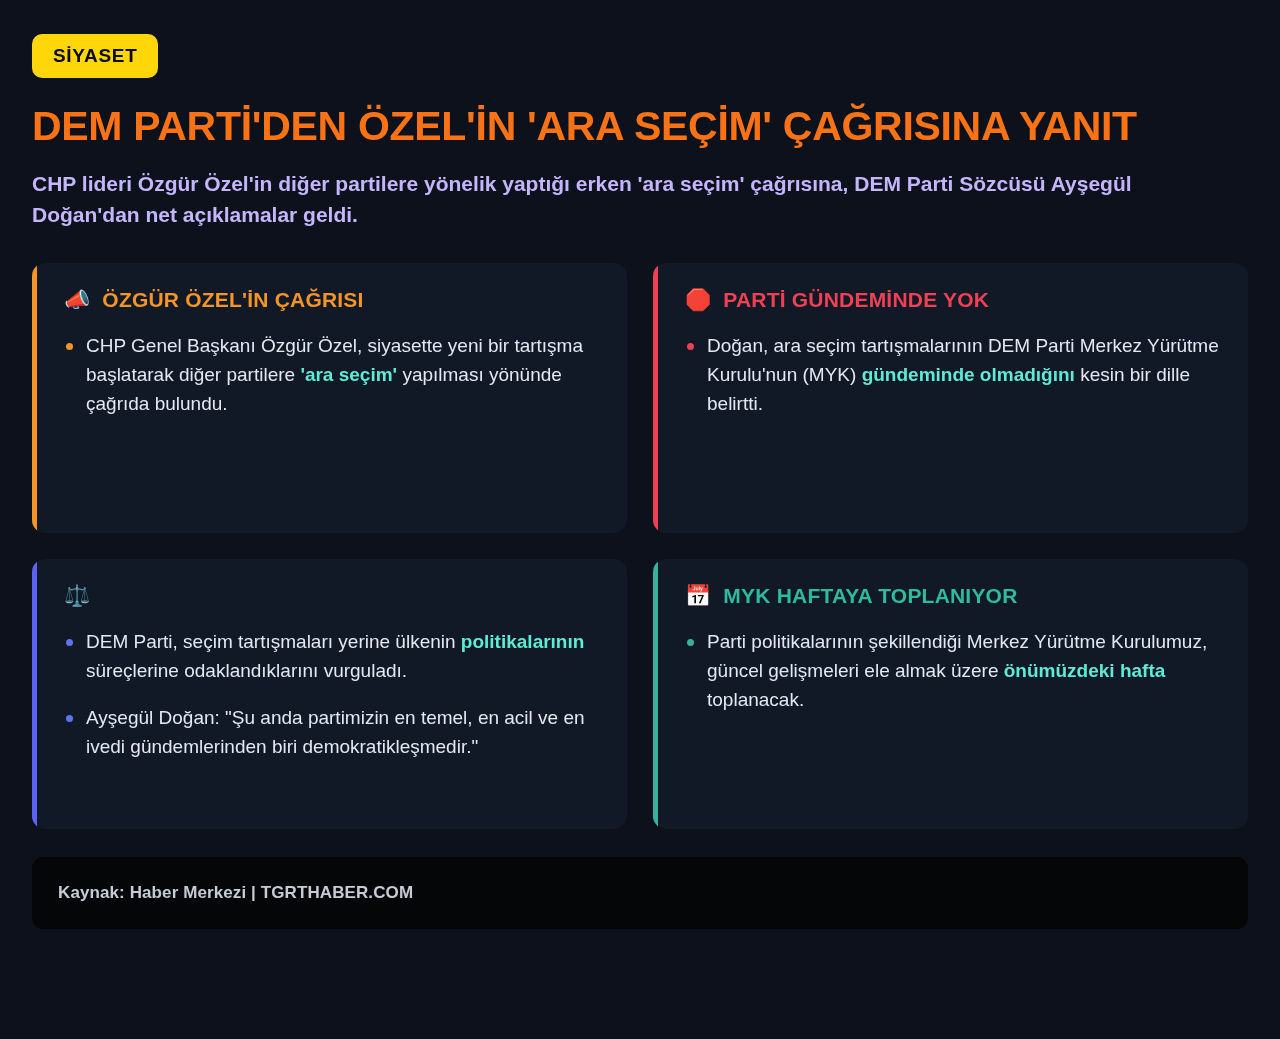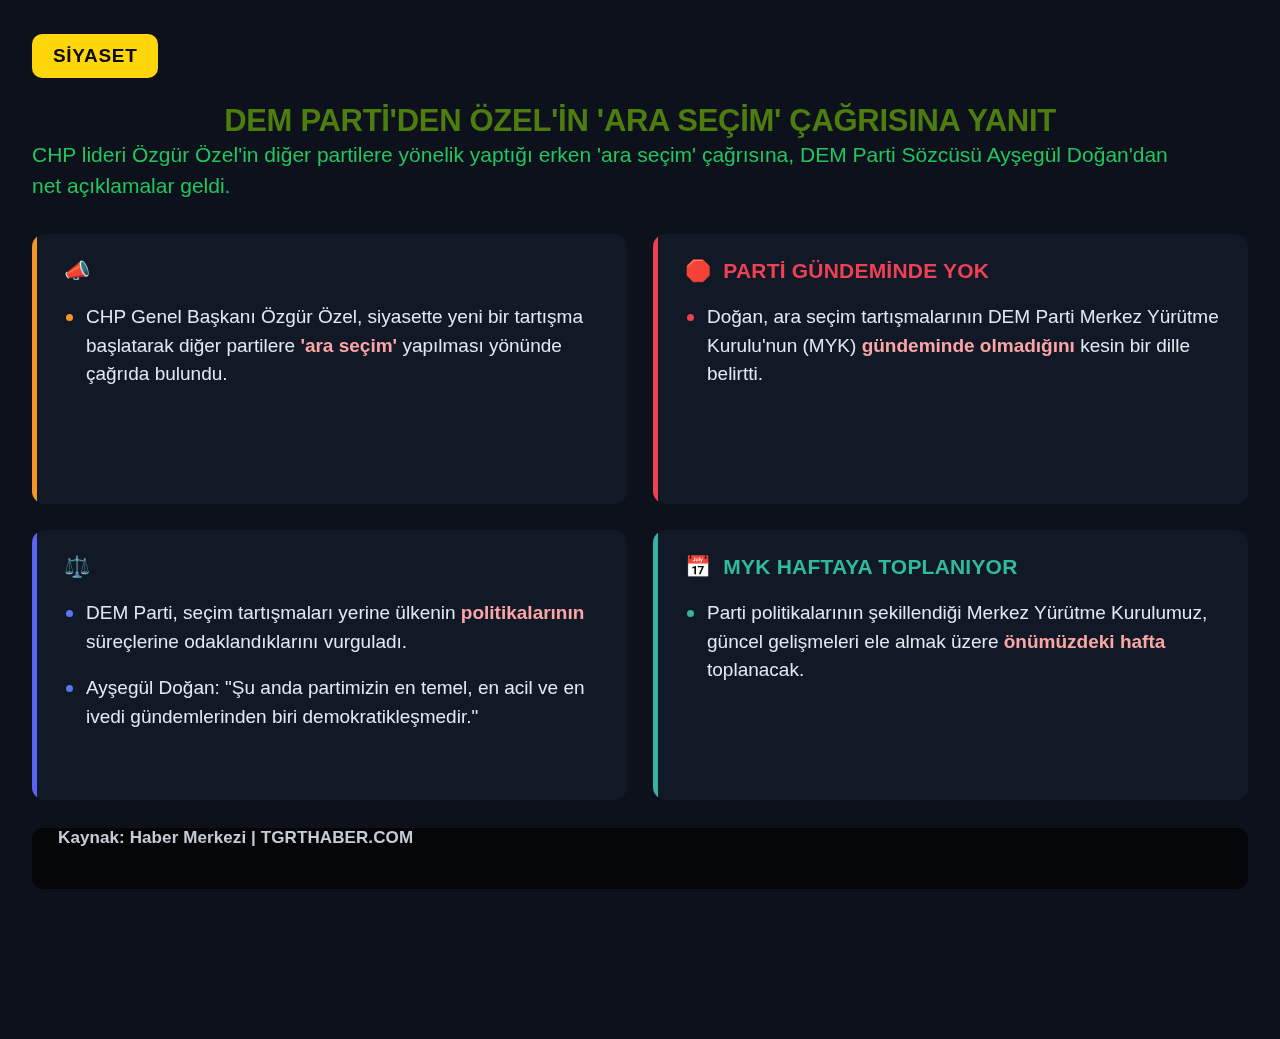"DEM PARTİ'DEN ÖZEL'İN 'ARA SEÇİM'" .headline { color: #4d7c0f -> #f97316; font-size: 31px -> 41px; text-align: center -> none }
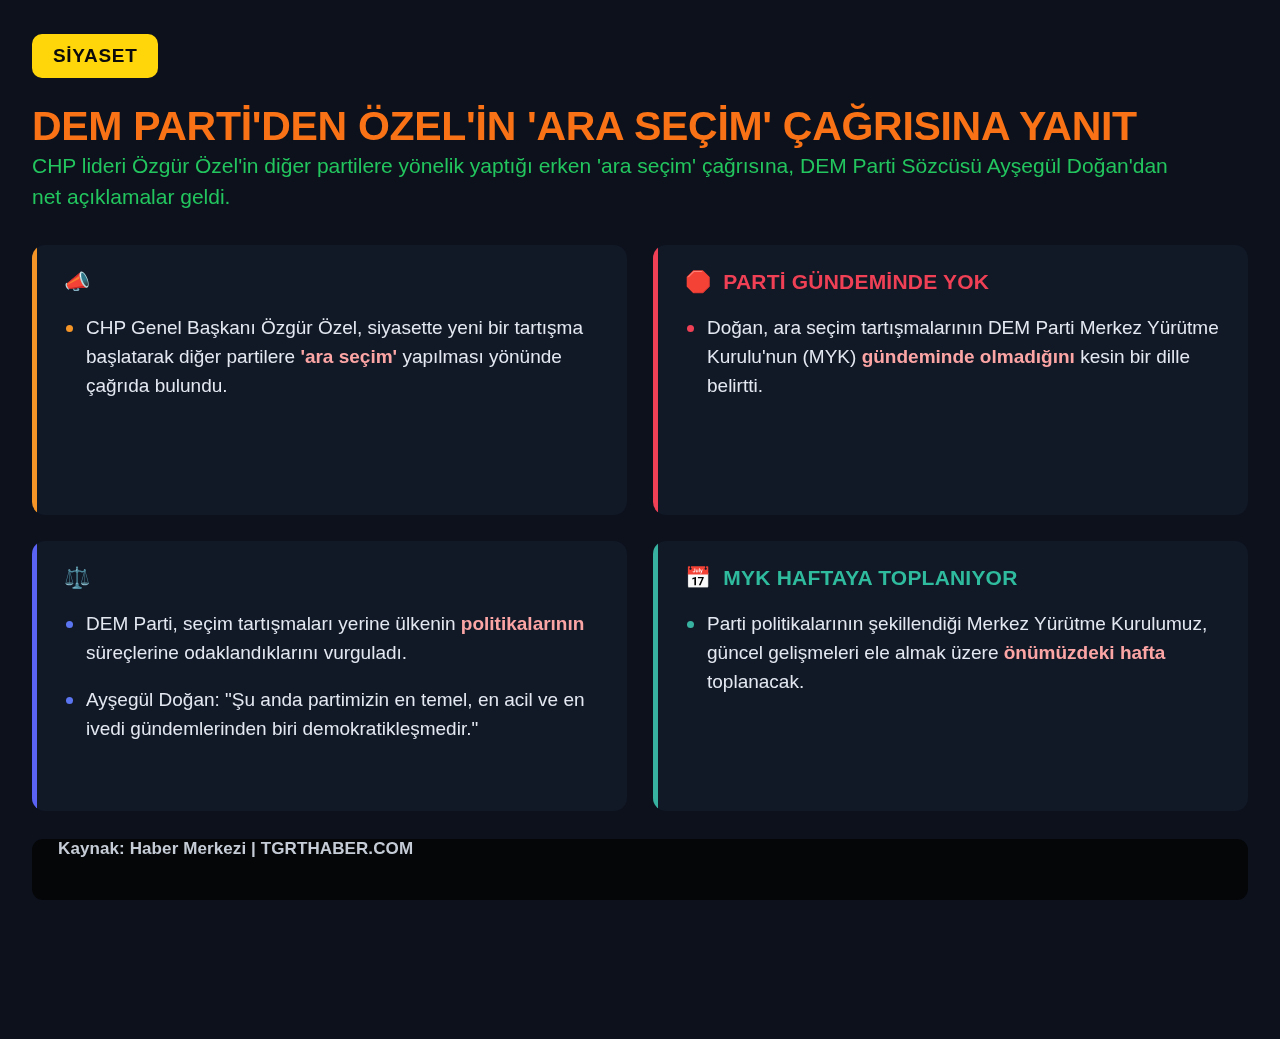"CHP lideri Özgür Özel'in diğer" .subtitle { color: #22c55e -> #c4b5fd; font-weight: 400 -> 700; margin-top: none -> 18px }
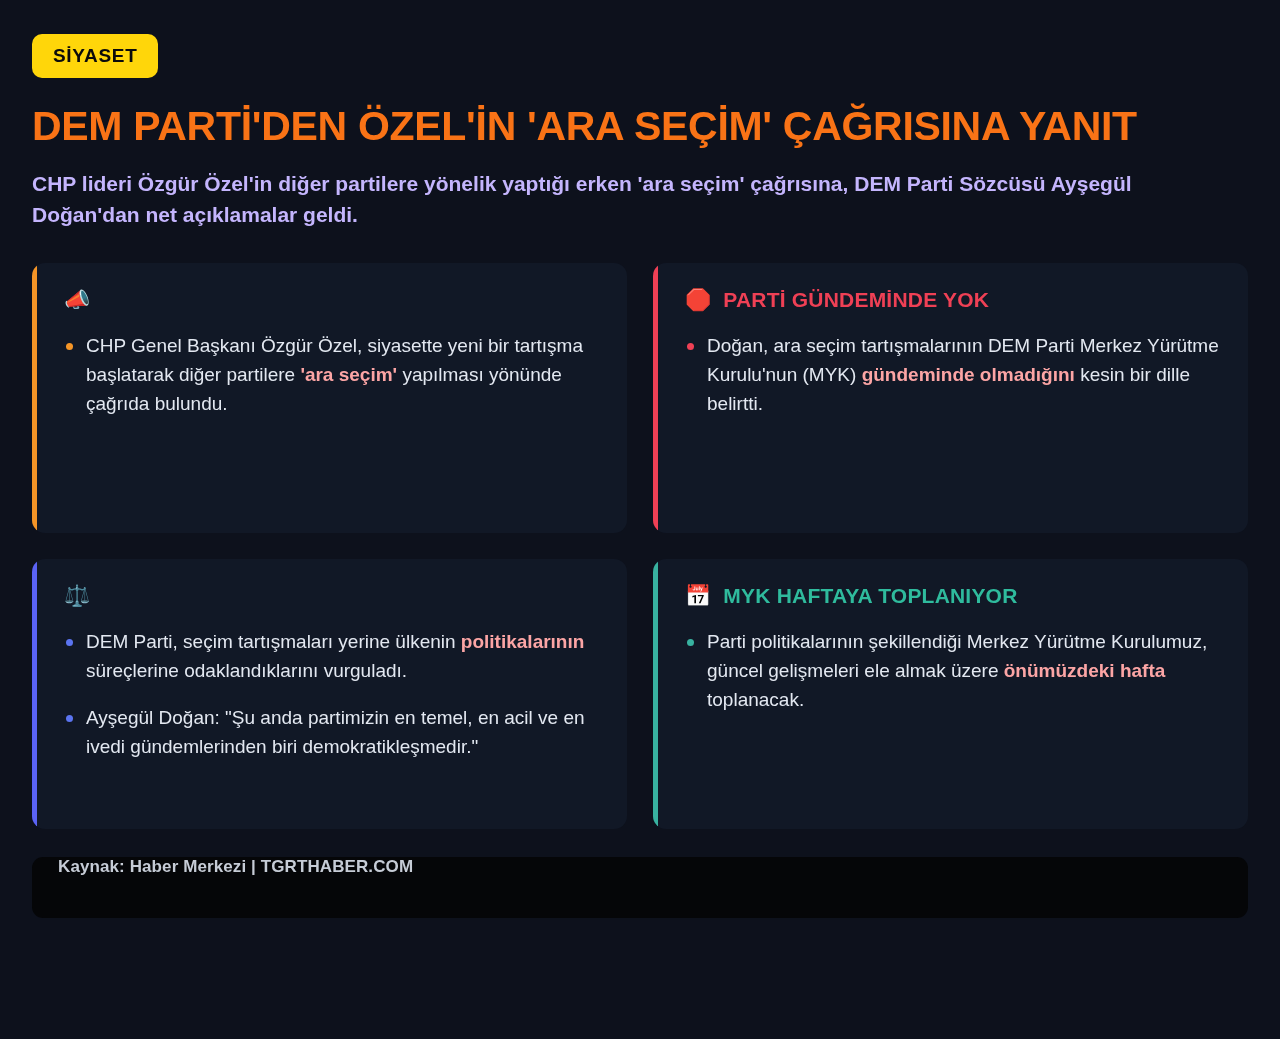"ÖZGÜR ÖZEL'İN ÇAĞRISI" span { html: none -> <span>ÖZGÜR ÖZEL'İN ÇAĞRISI</span> }
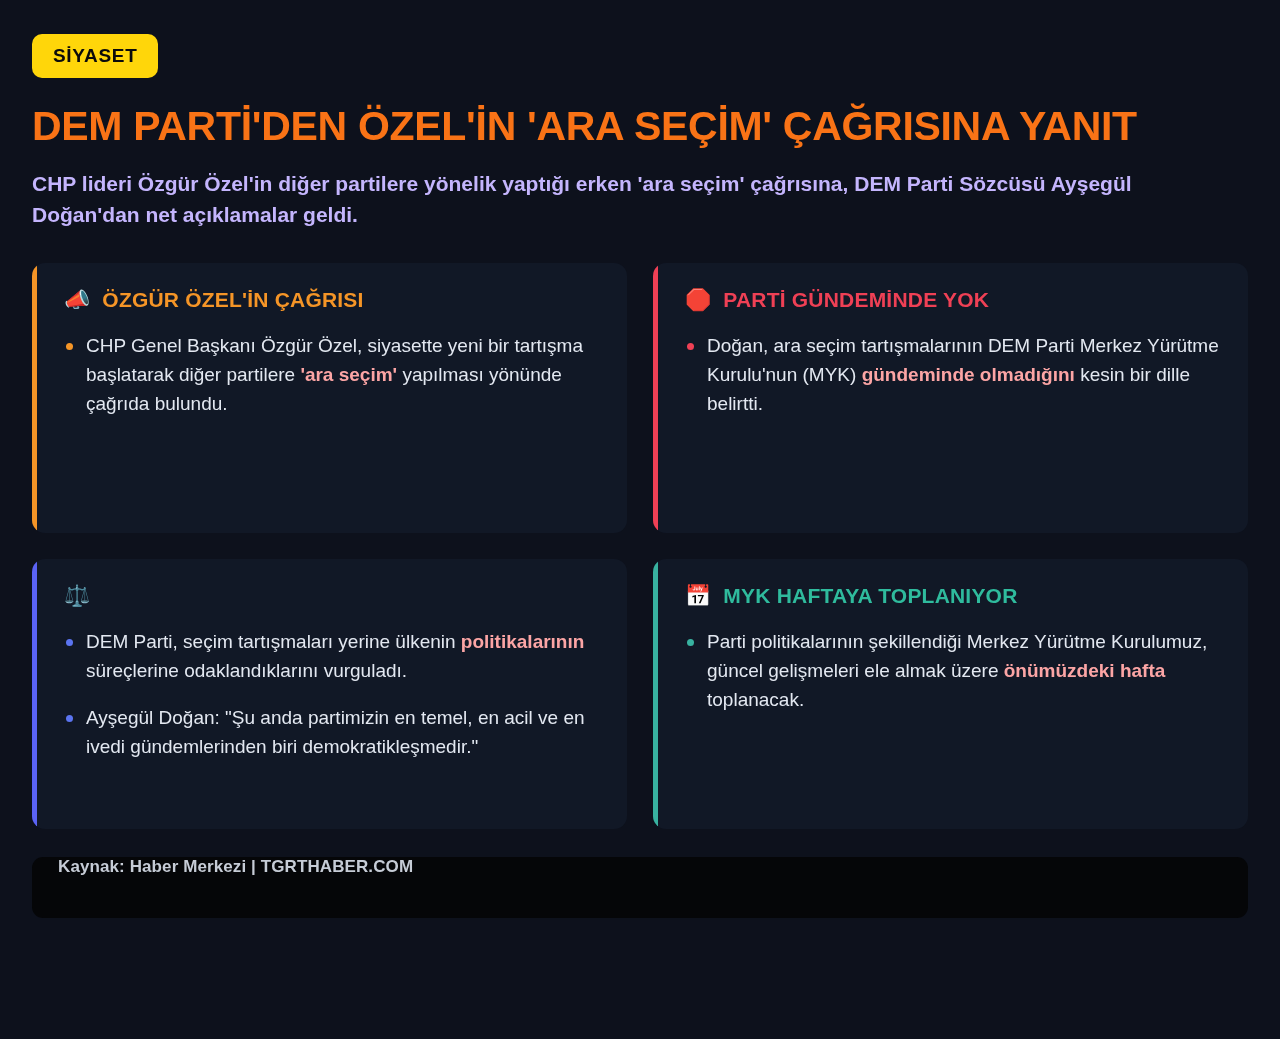"'ara seçim'" ul.bullets b { color: #fca5a5 -> #5eead4 }
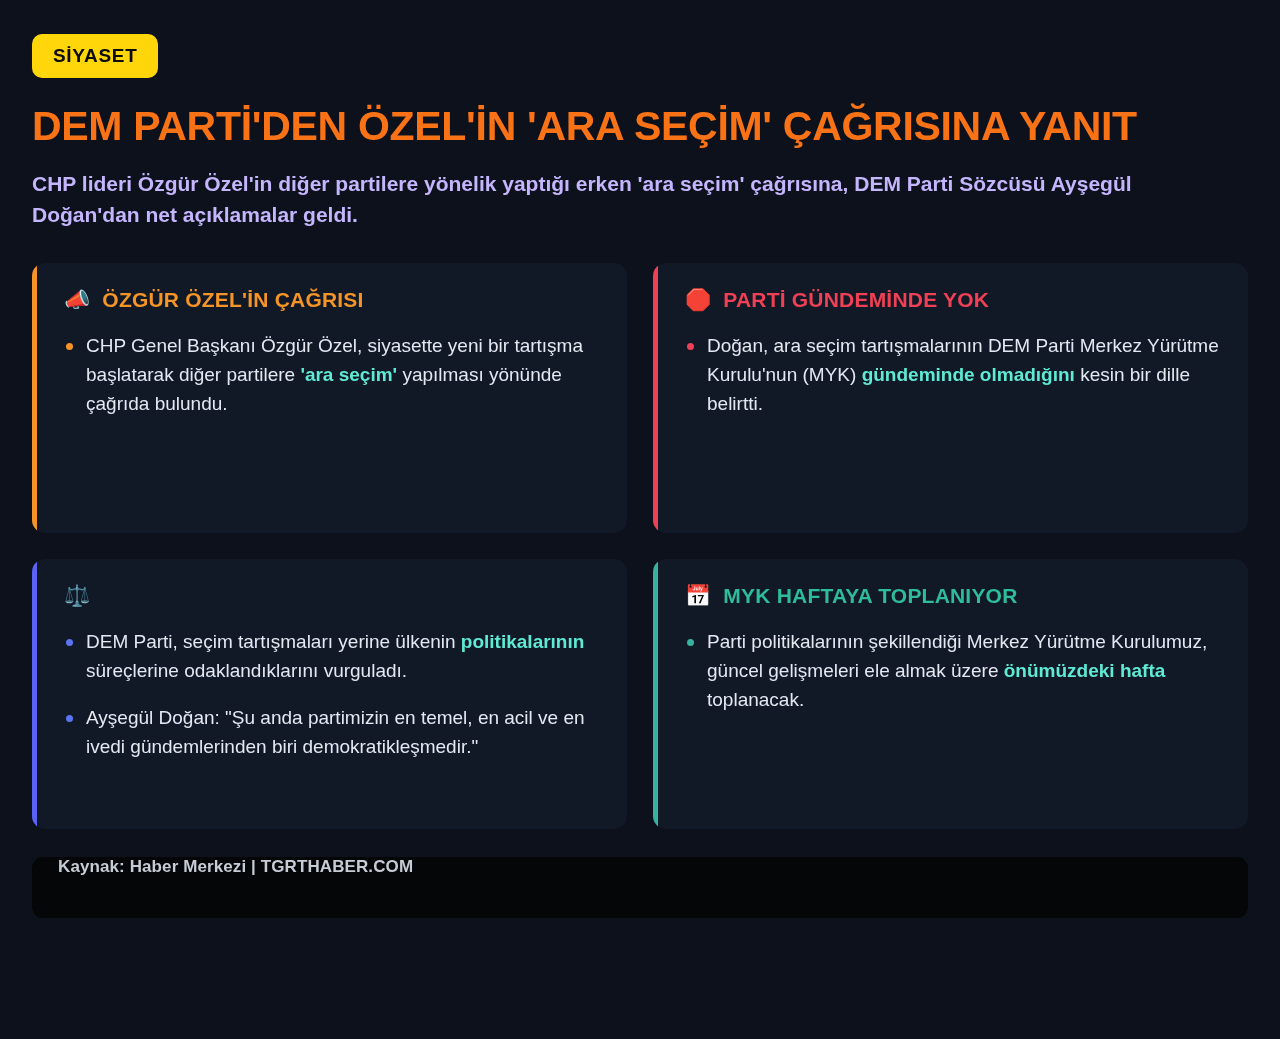"Kaynak: Haber Merkezi | TGRTHABER.COM" .footer { align-items: flex-start -> center; height: 61px -> 72px }
